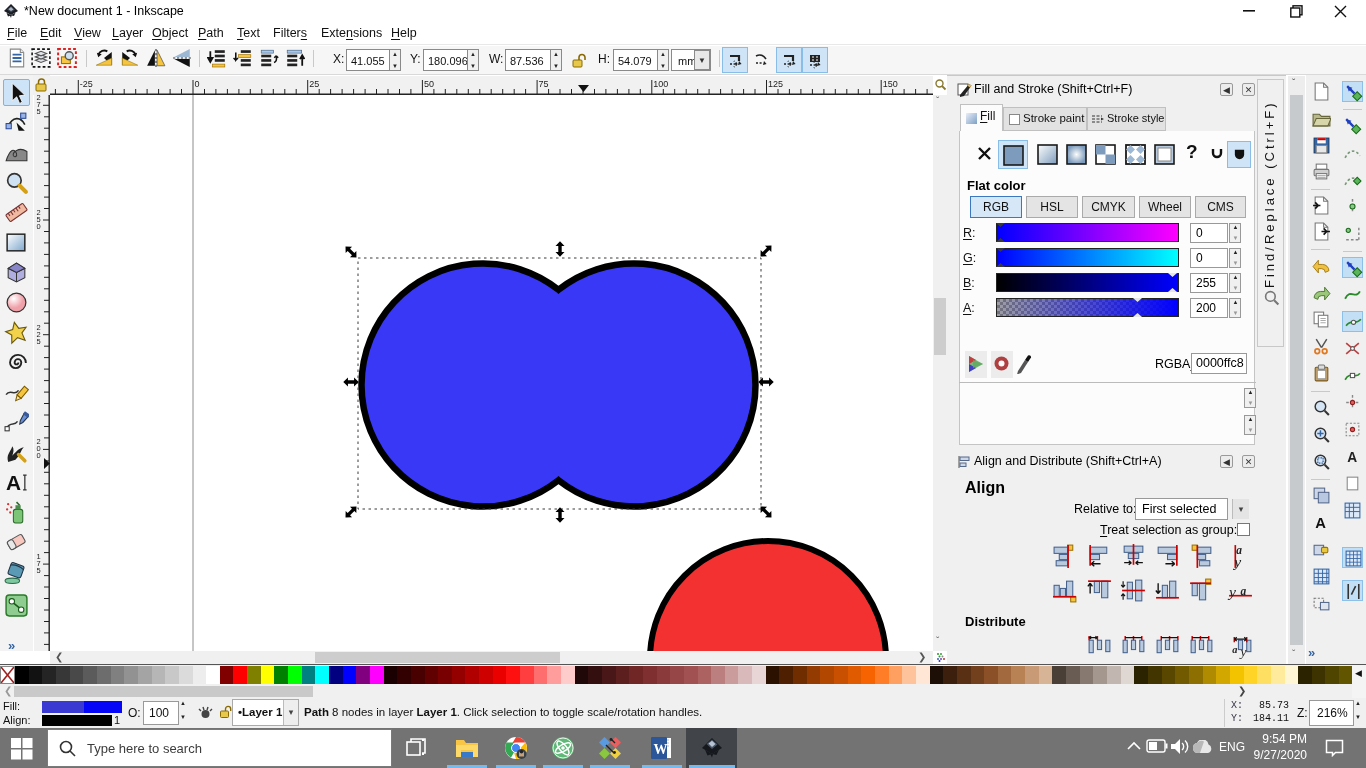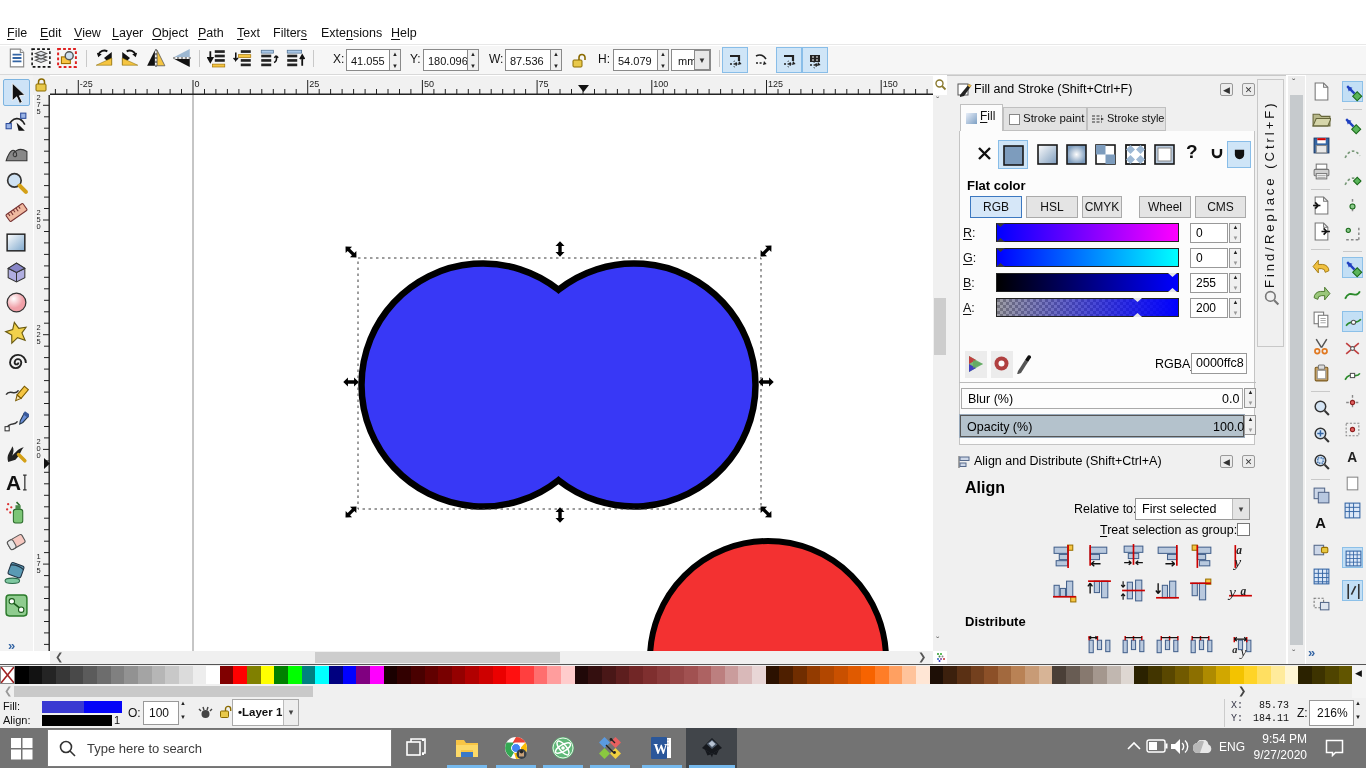"*New document 1 - Inkscape" div { html: none -> <div> <svg> <path></path> <path></path> <path></path> <path></path> </svg> <span>*New document 1 - Inkscape</span> <svg> <rect></rect> </svg> <svg> <rect></rect> <rect></rect> </svg> <svg> <path></path> </svg> </div> }
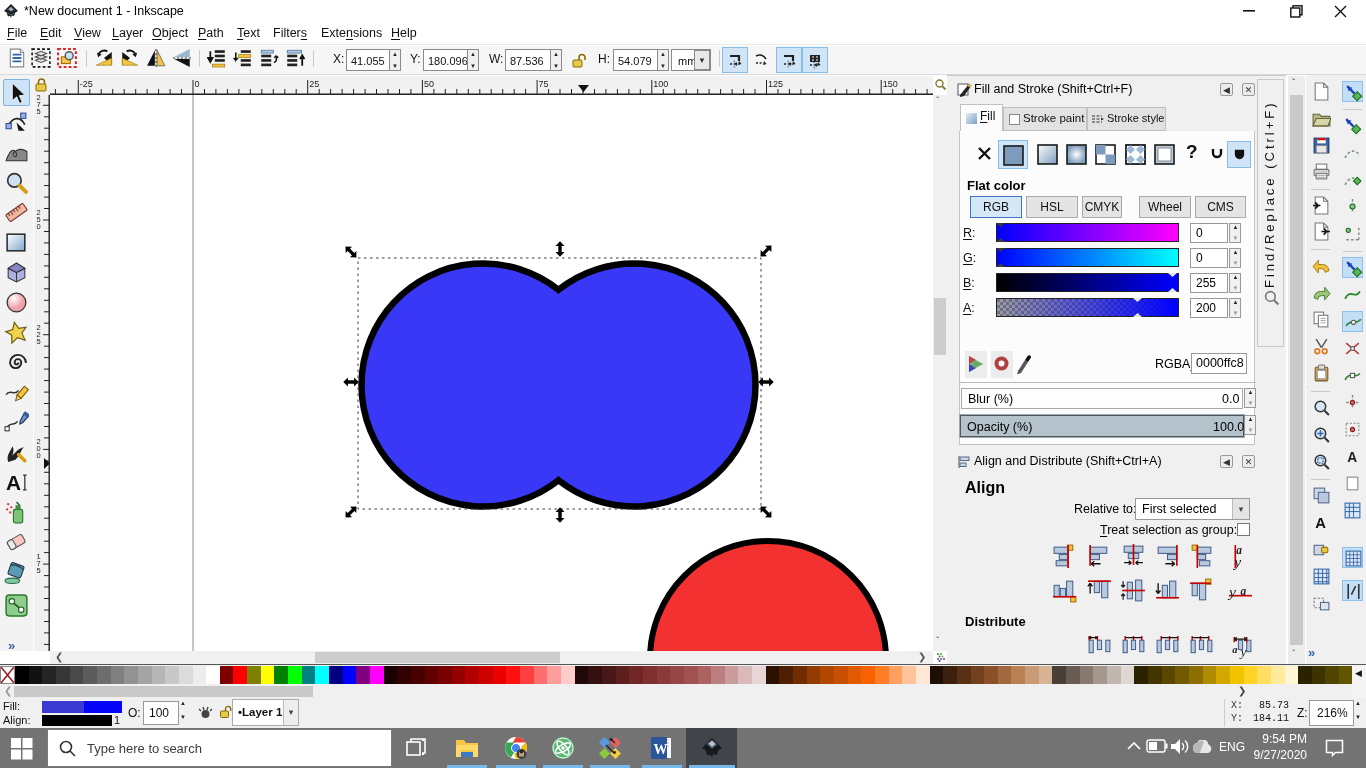"CMYK" div.nbbtn { width: 40px -> 53px }
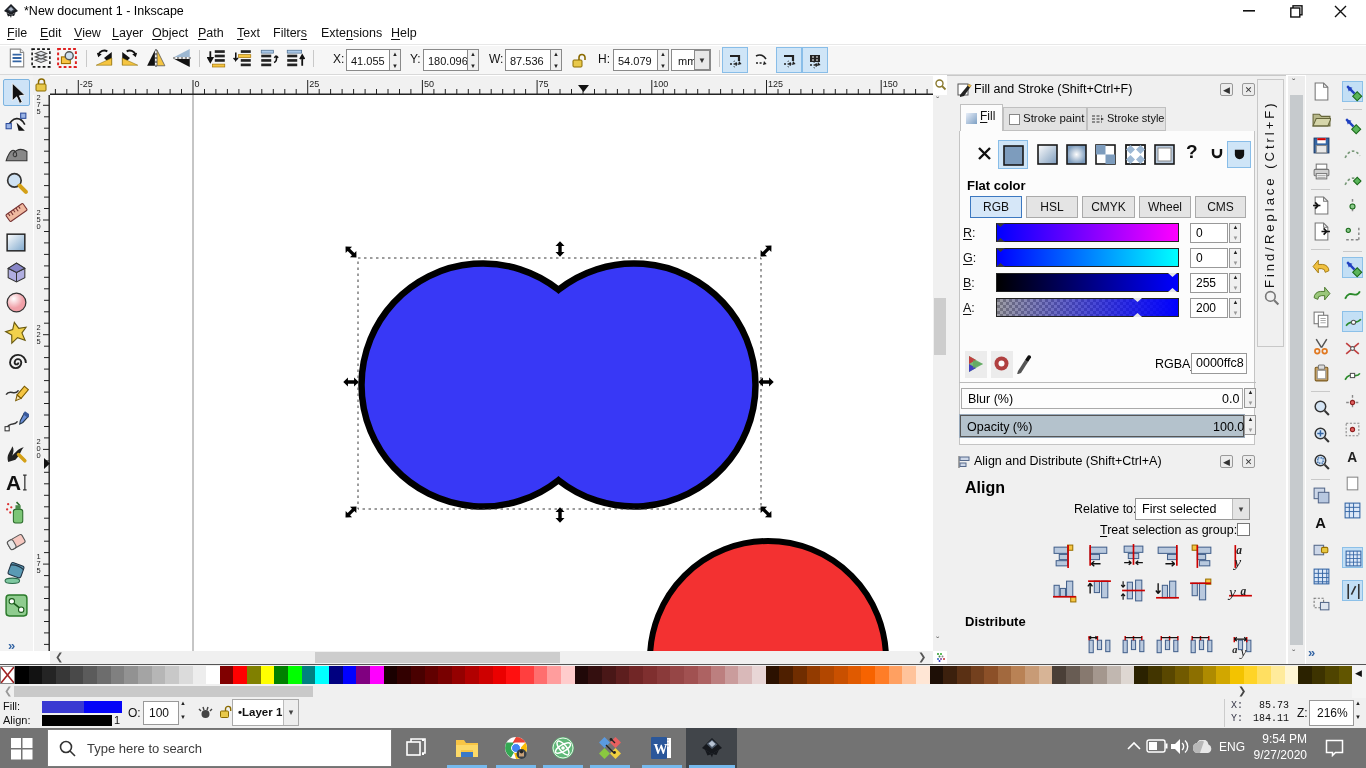"Blur (%)" div.abs { html: <div> <span>Blur (%)</span> <span>0.0</span> </div> -> none }
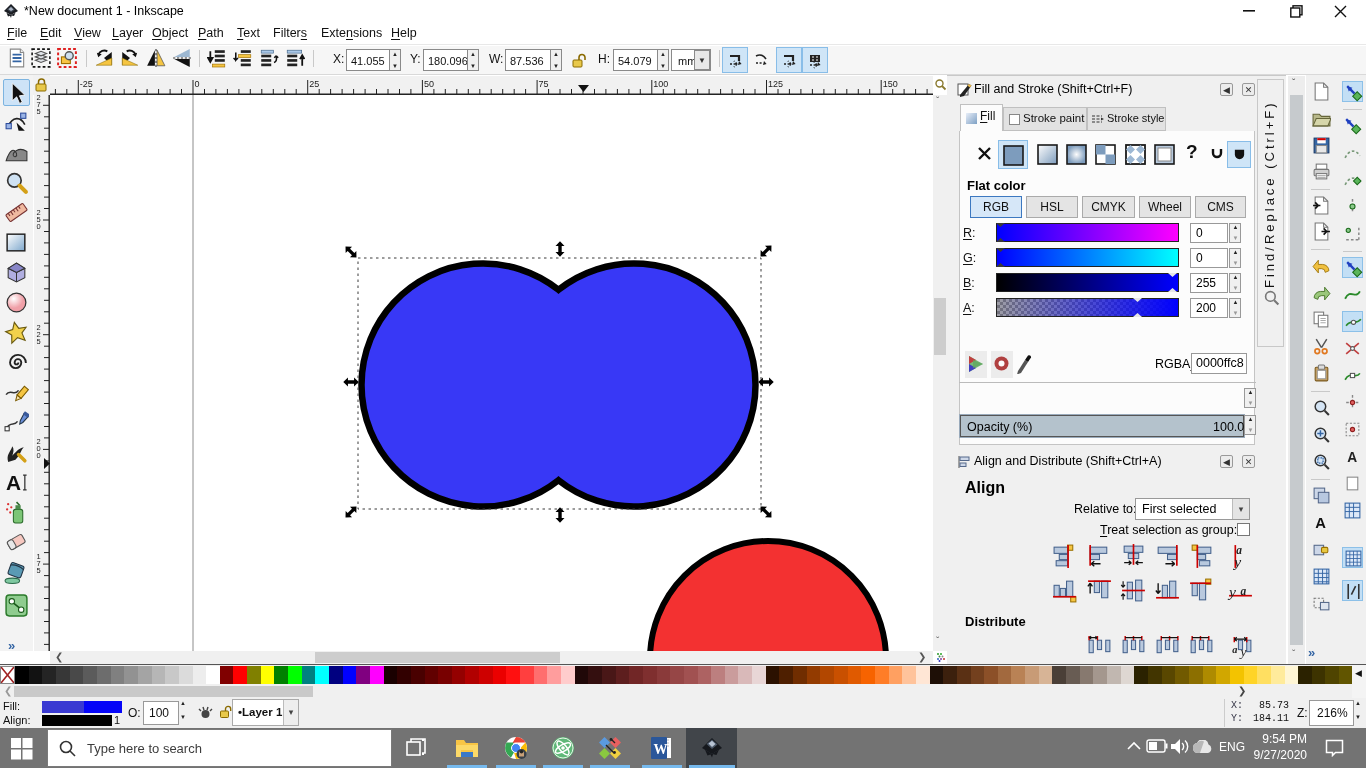"Opacity (%)" div.abs { html: <div> <span>Opacity (%)</span> <span>100.0</span> </div> -> none }
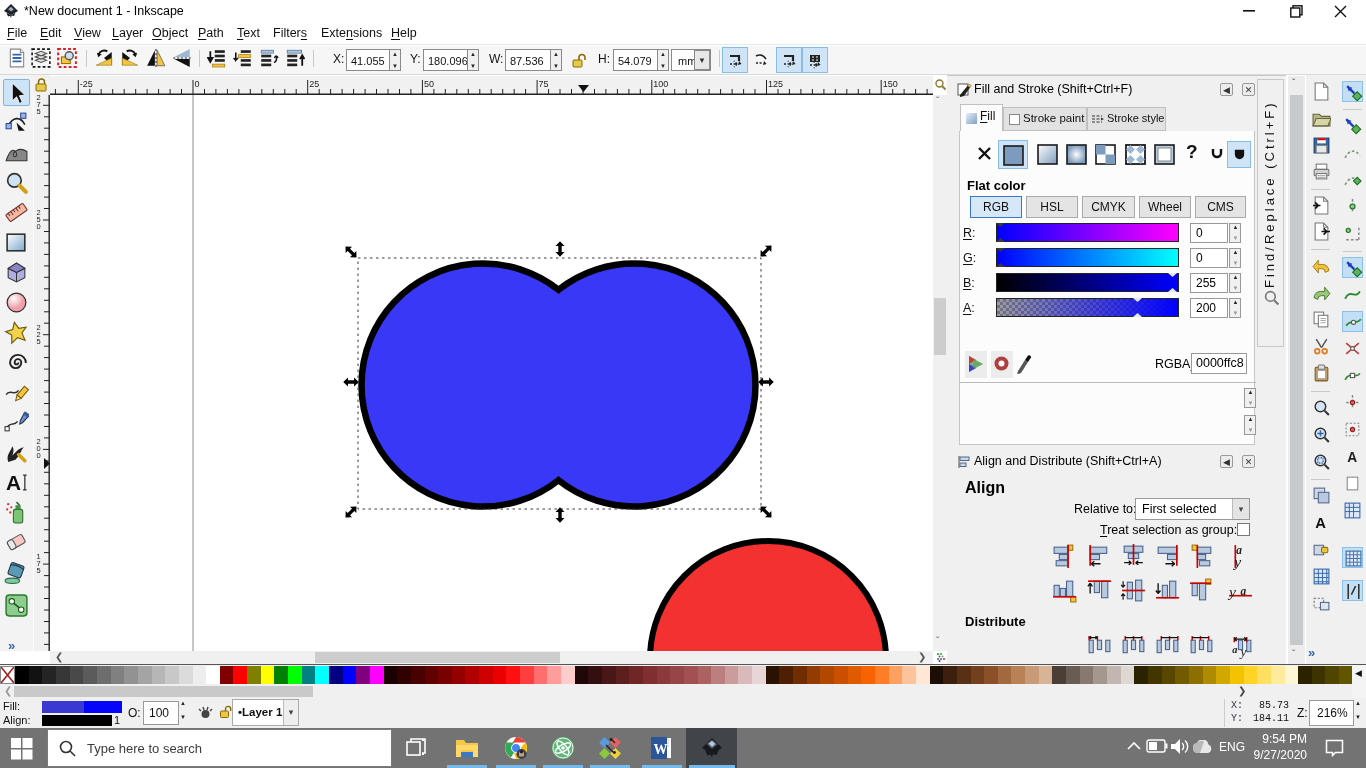"First selected" div.abs { width: 115px -> 93px }
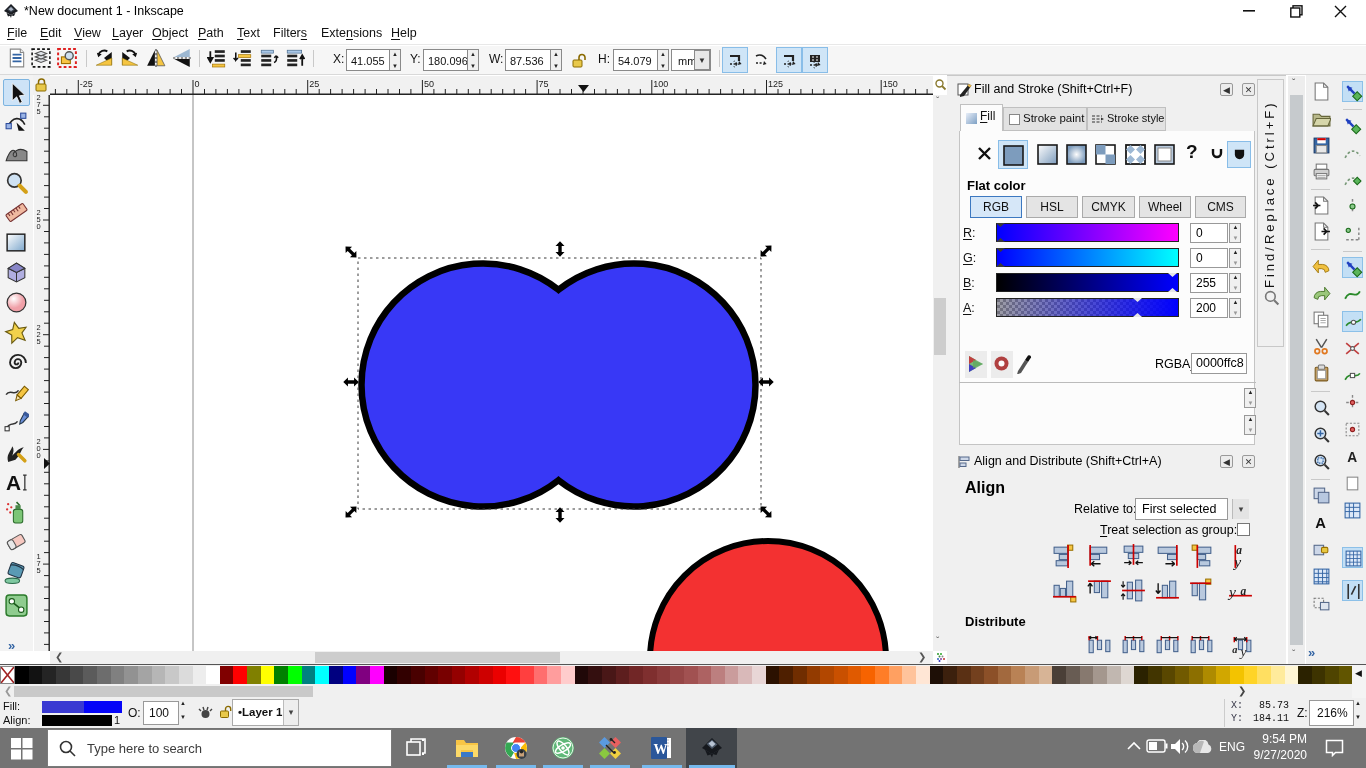"Path 8 nodes in layer" span.abs { html: none -> <span><b>Path</b> 8 nodes in layer <b>Layer 1</b>. Click selection to toggle scale/rotation handles.</span> }
